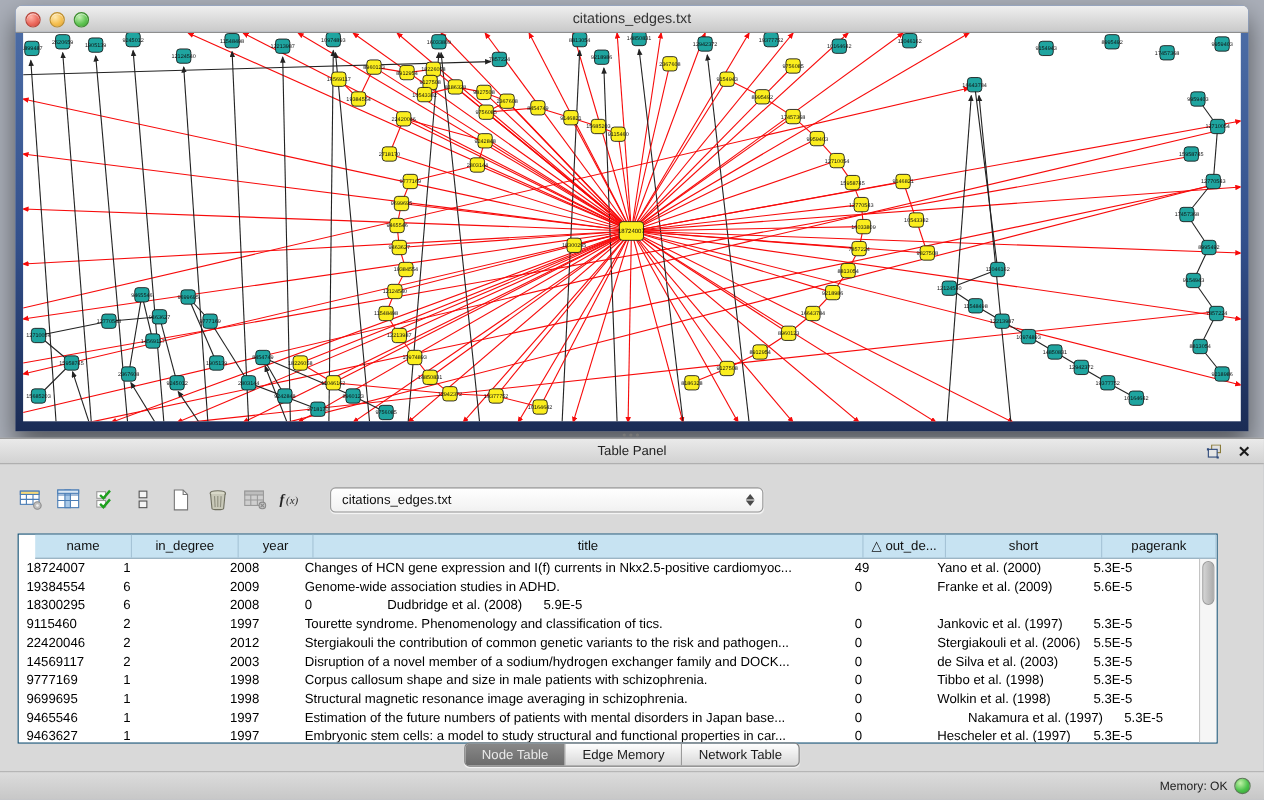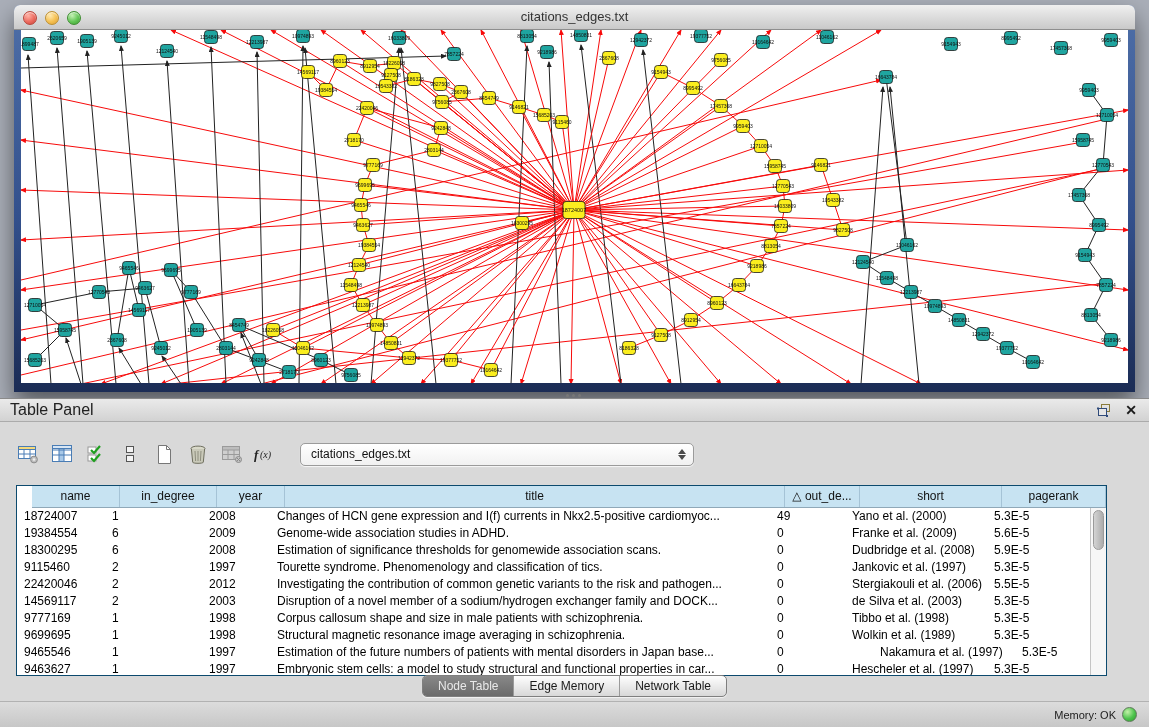"Table Panel" .panel-title { font-size: 16px -> 12px; padding-left: 10px -> none; text-align: none -> center }
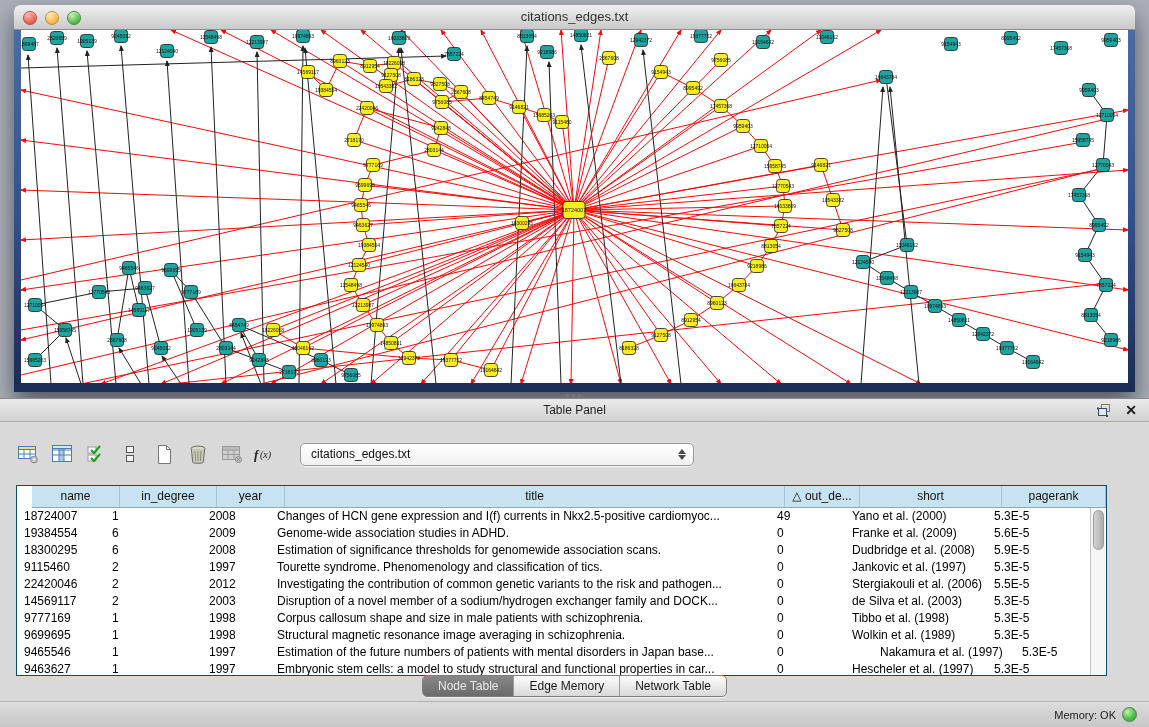"Estimation of significance thresholds" div.td { html: <div>Estimation of significance thresholds for genomewide association scans.</div> -> none }
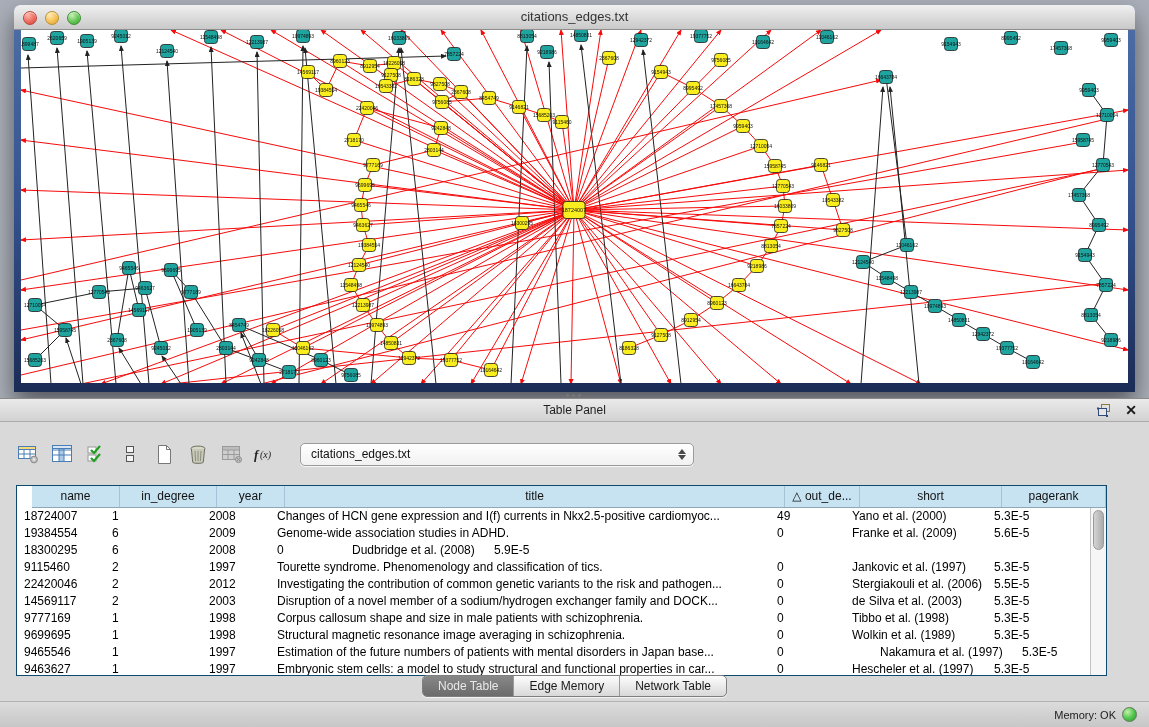"Investigating the contribution of common" div.td { text: Investigating -> Stergiakouli }
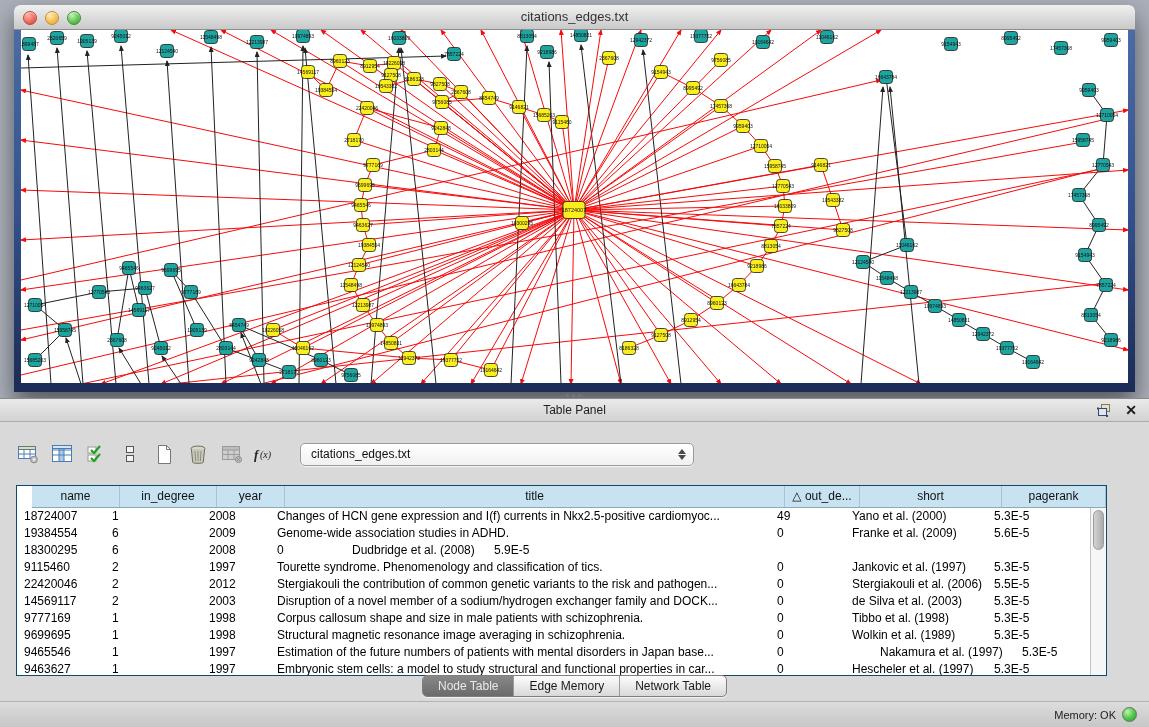"Wolkin et al. (1989)" div.td { text: 1989 -> 1998 }
